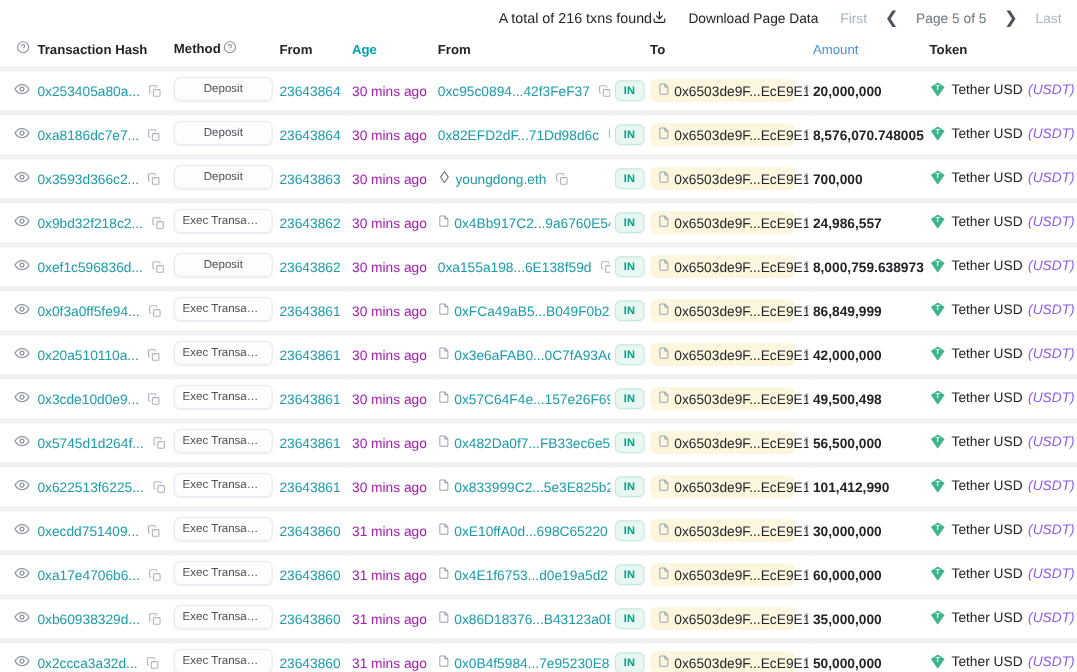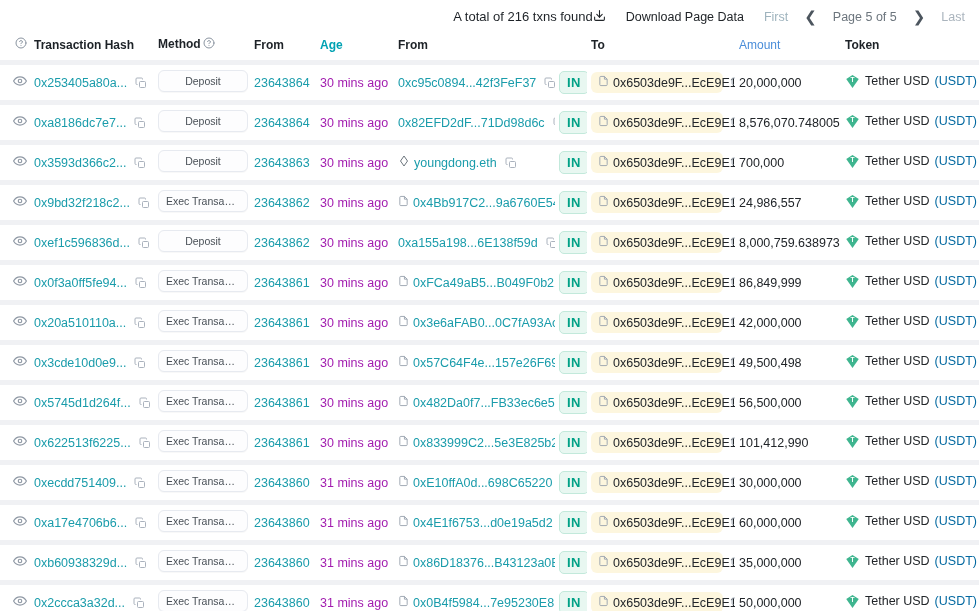"IN" .dir-badge { font-size: 13px -> 10px }
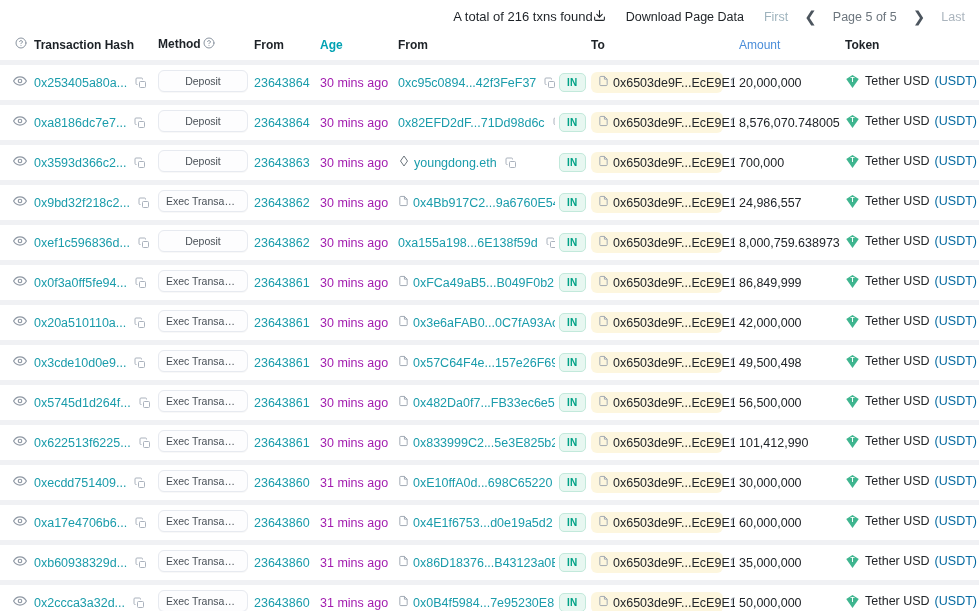"20,000,000" .amount { font-weight: none -> bold }
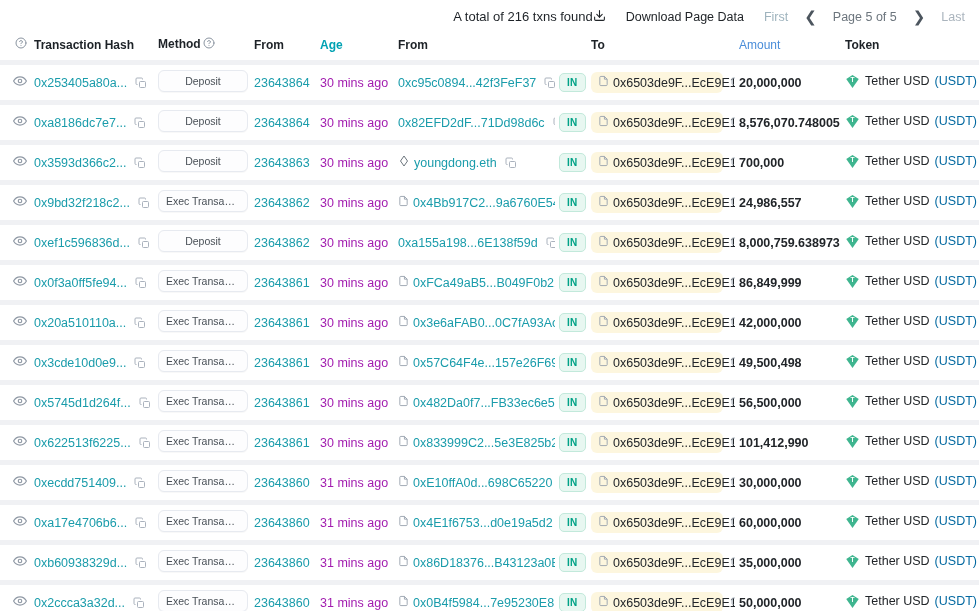"(USDT)" .token-sym { color: #0369a1 -> #8b5cf6; font-style: none -> italic }
